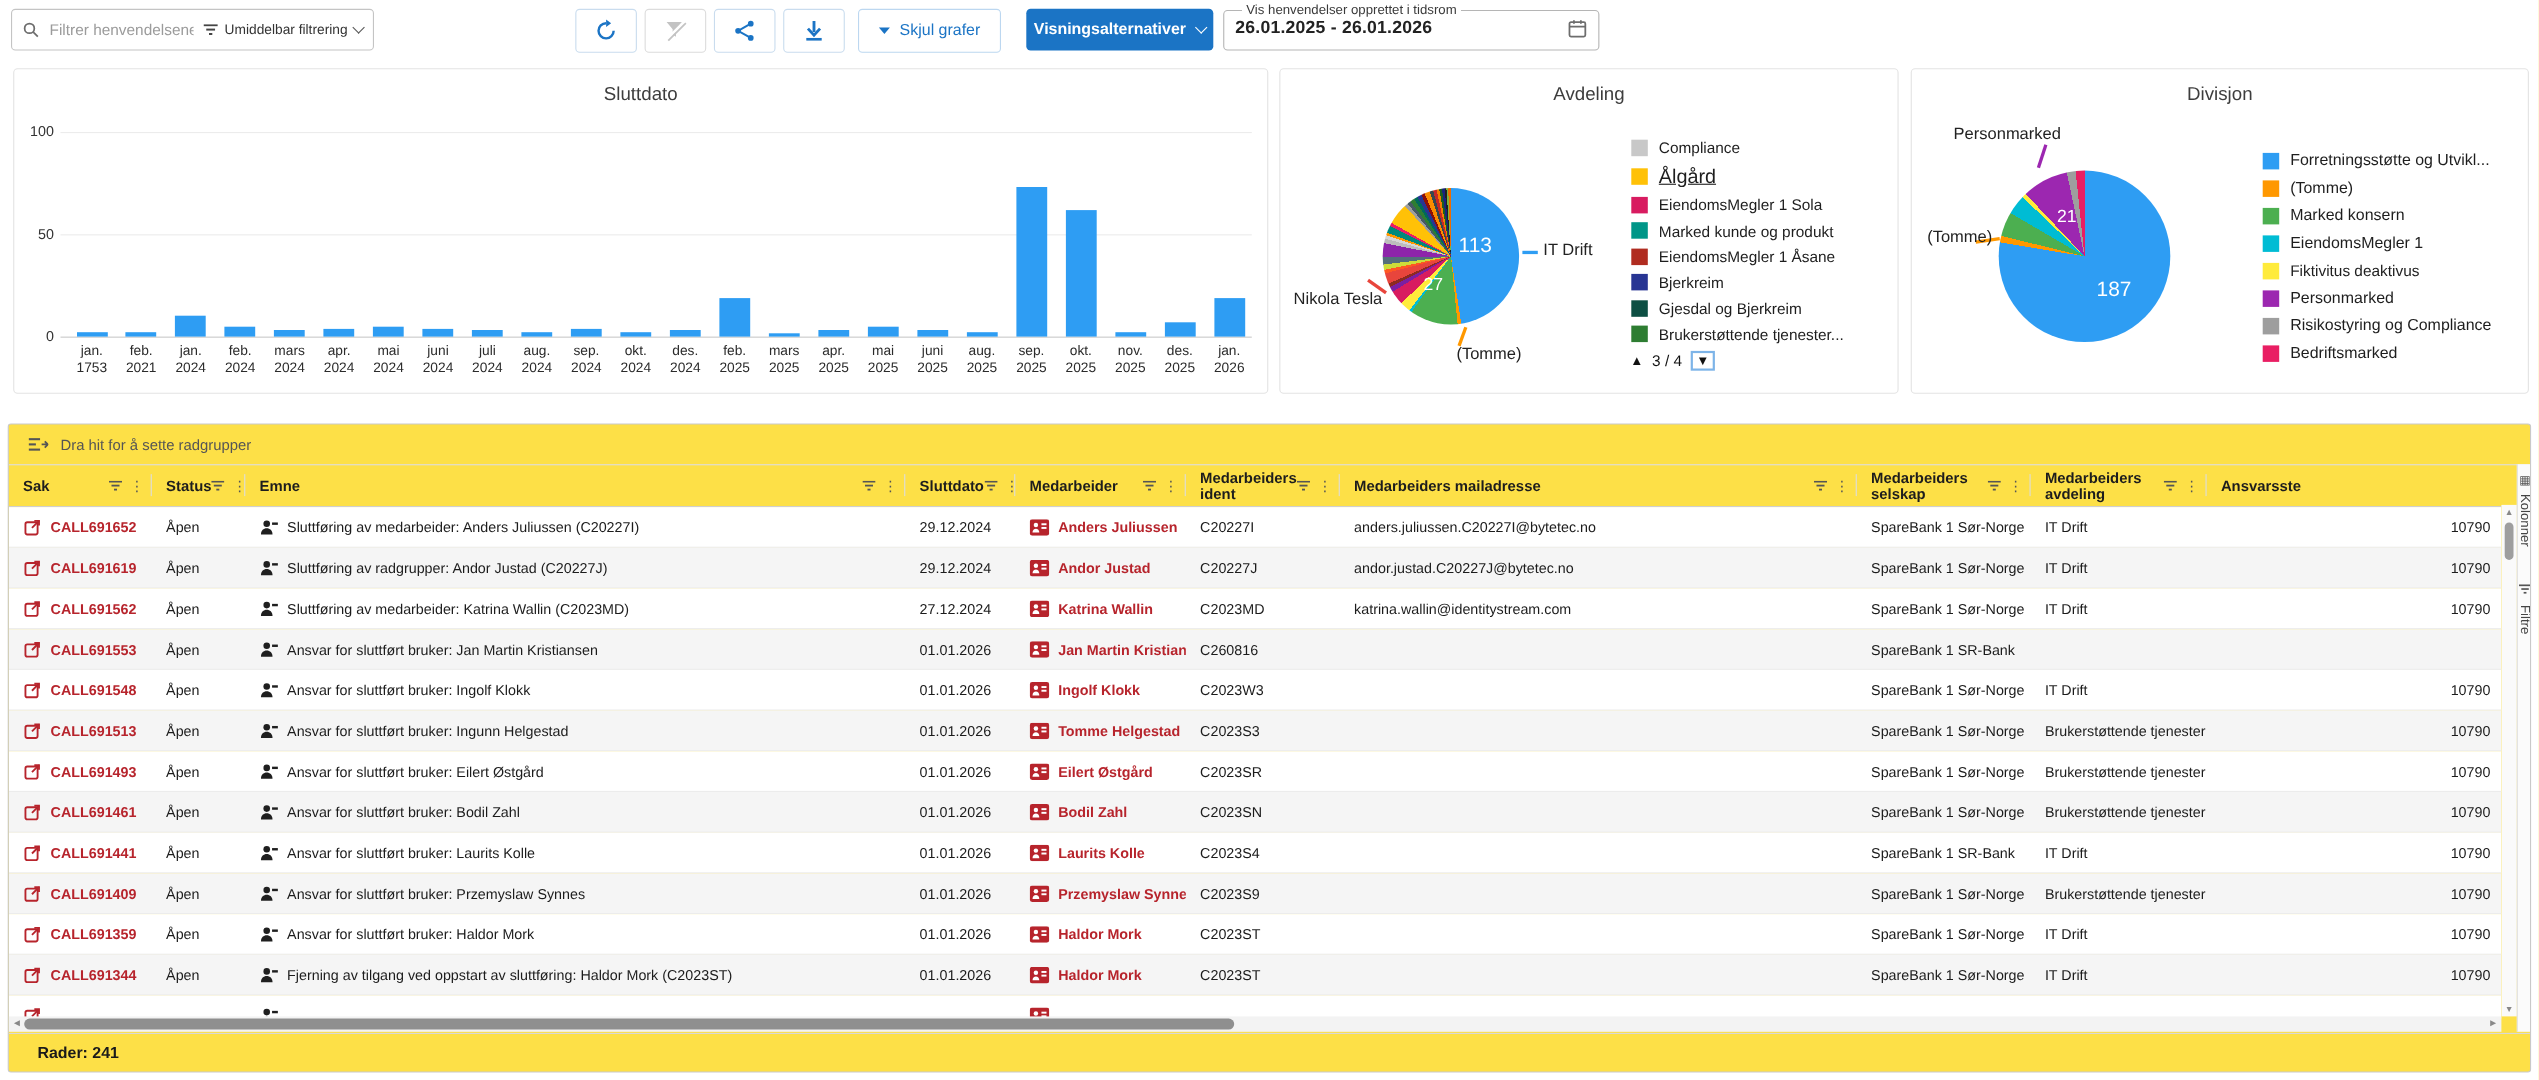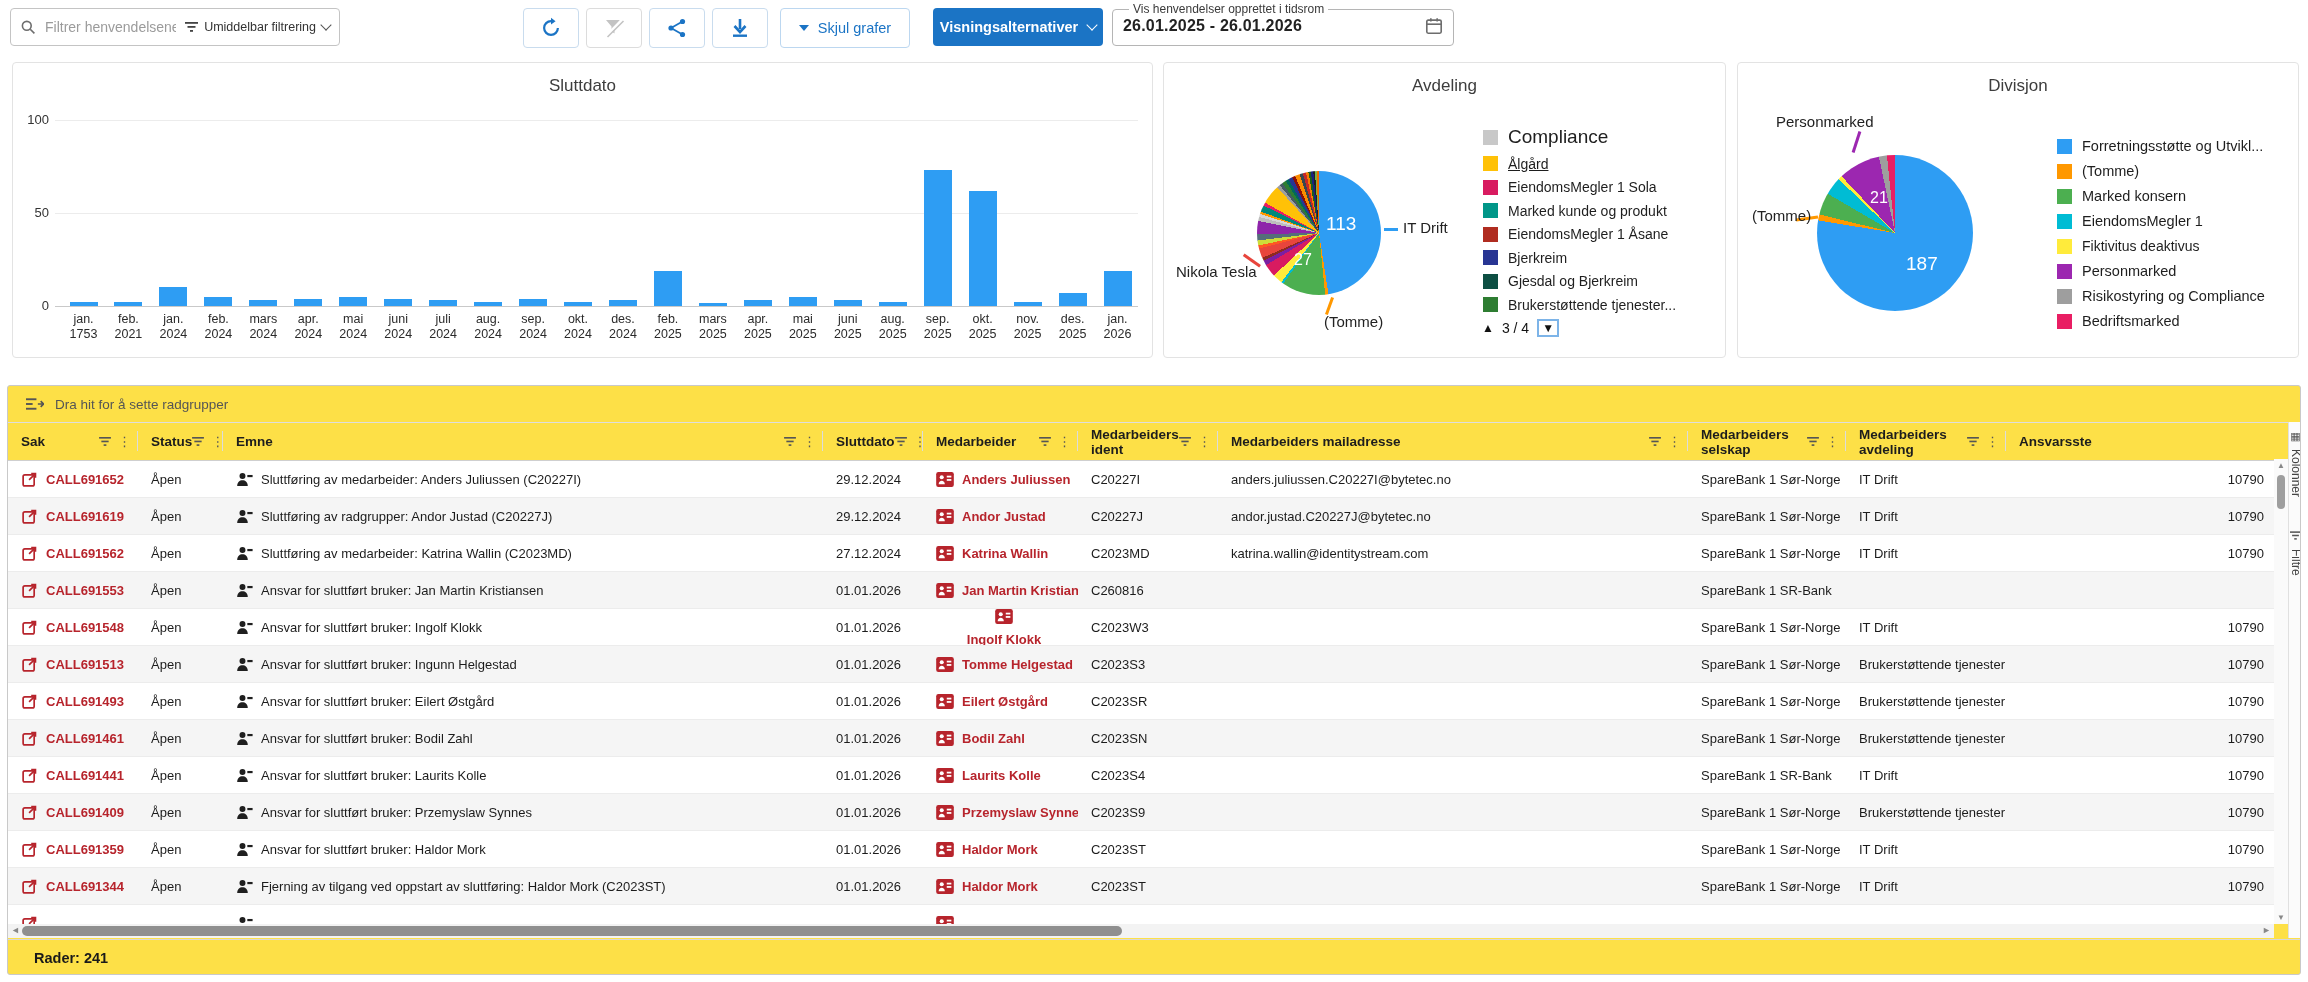"Compliance" div.legend-item { font-size: 19px -> 14px }
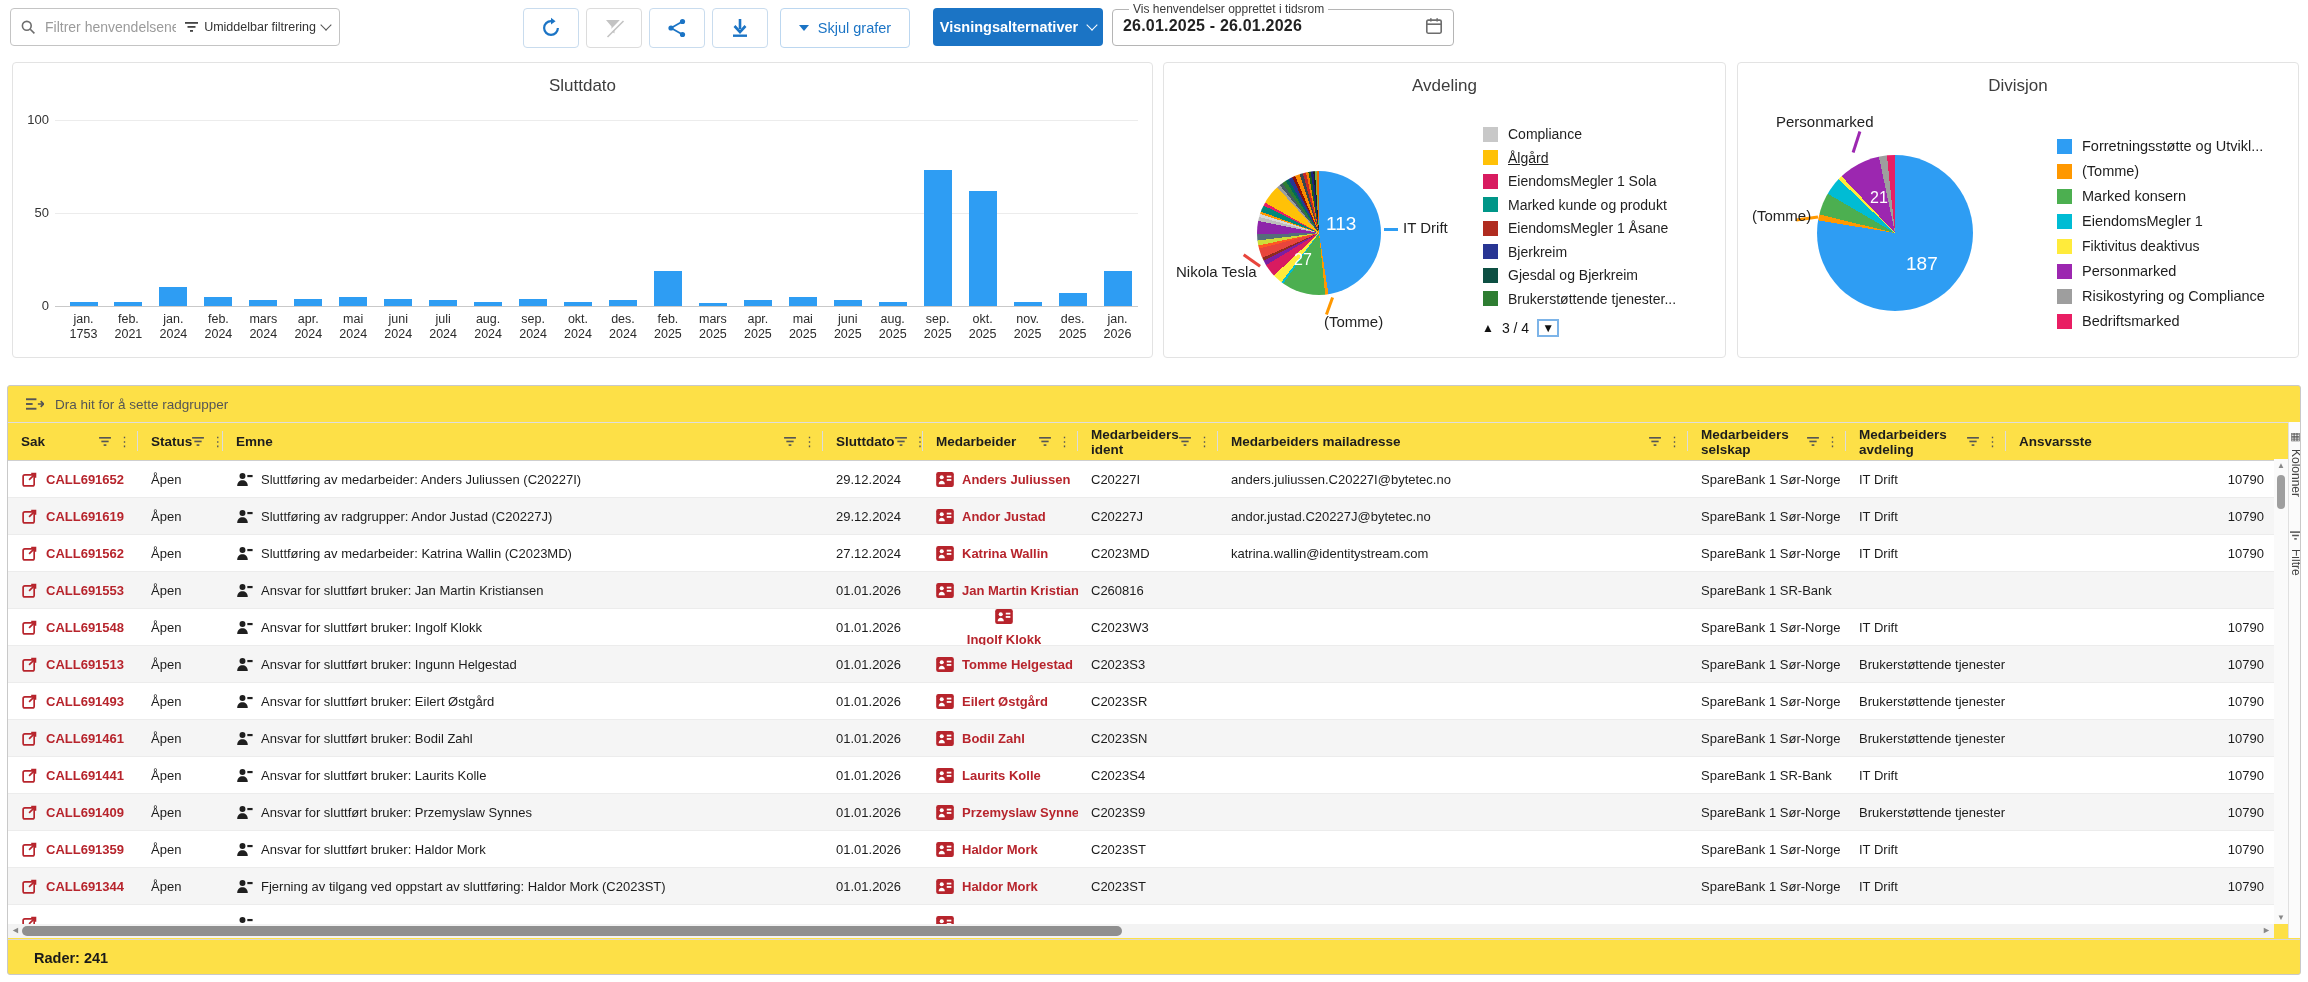"Ålgård" div.legend-item { font-size: 14px -> 18px }
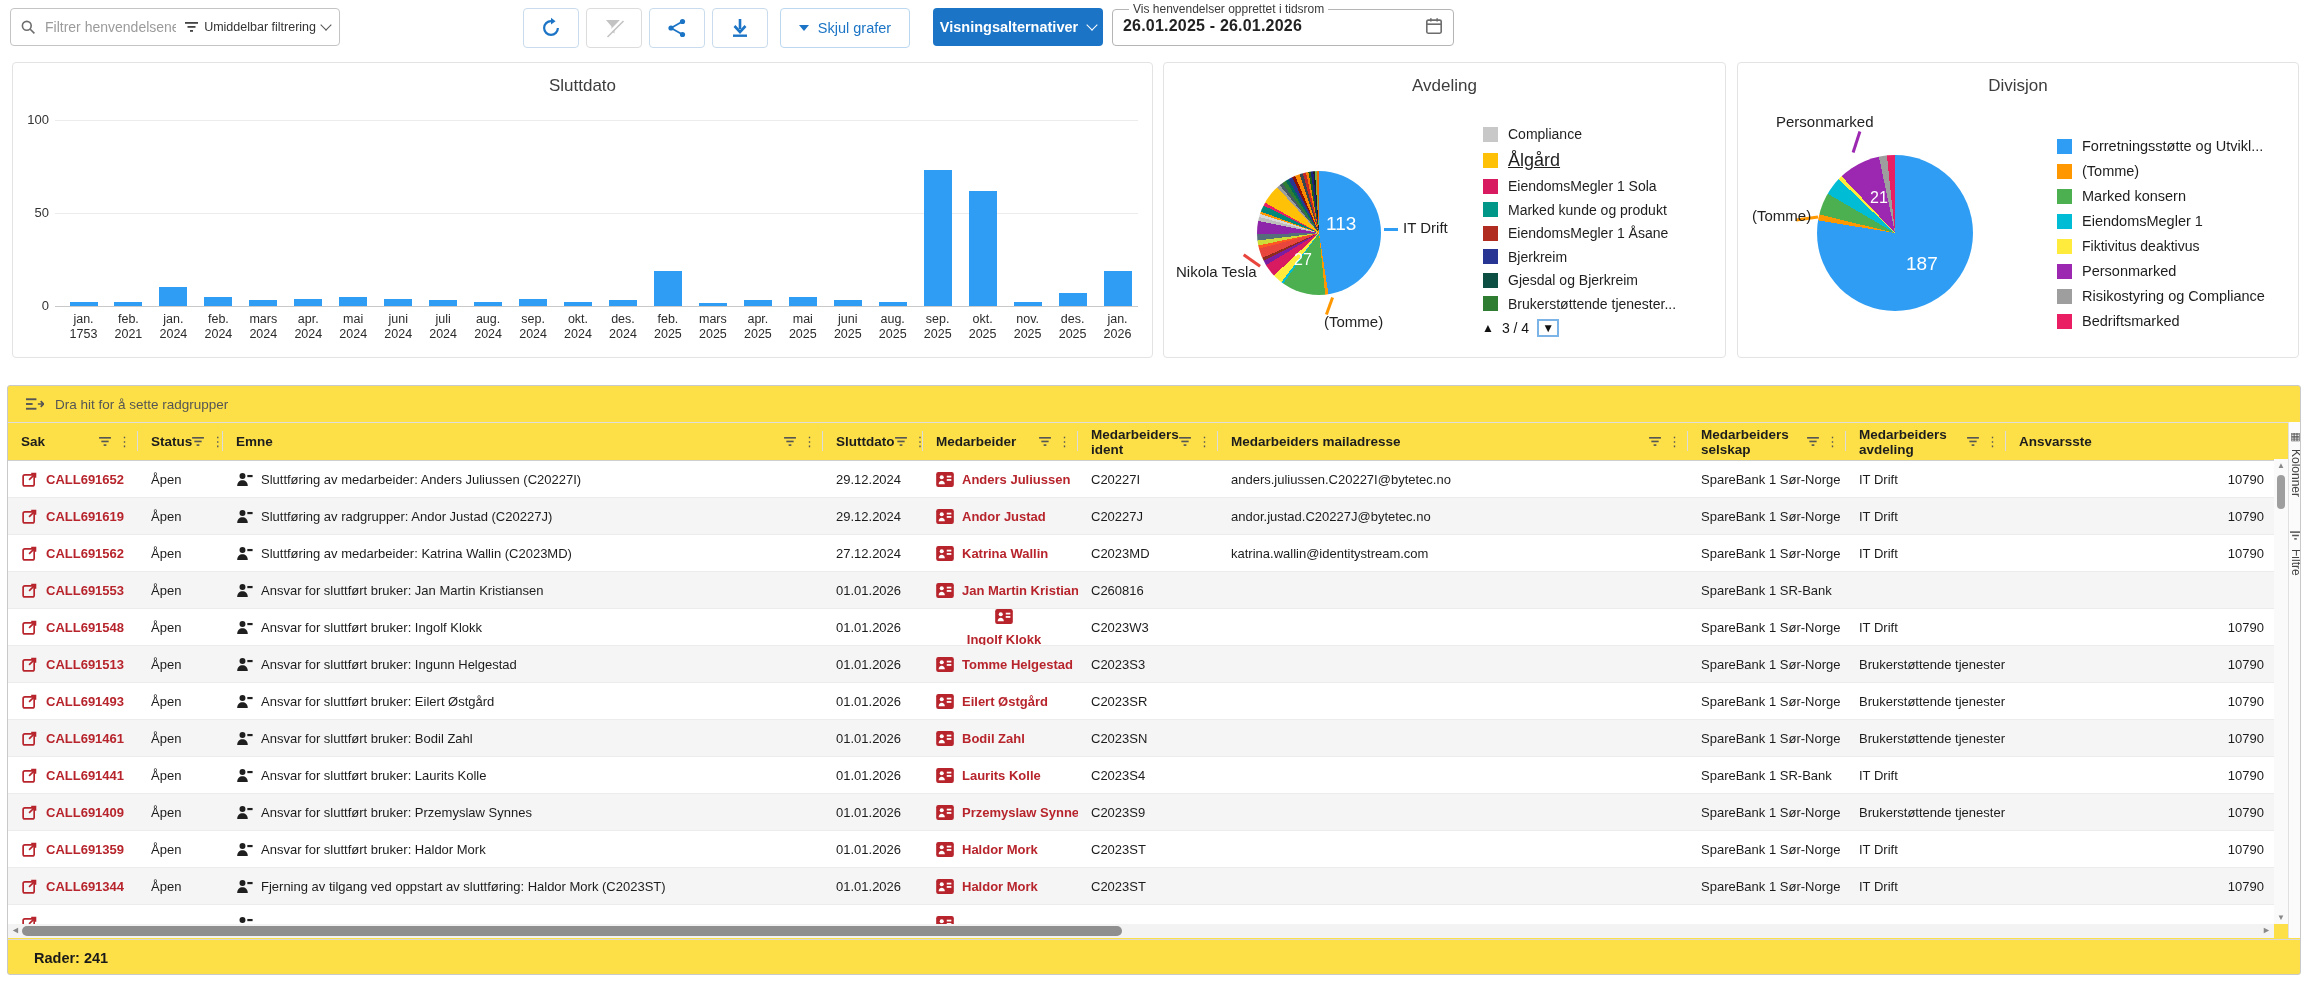"Ingolf Klokk" div.tcell { flex-direction: column -> none }
